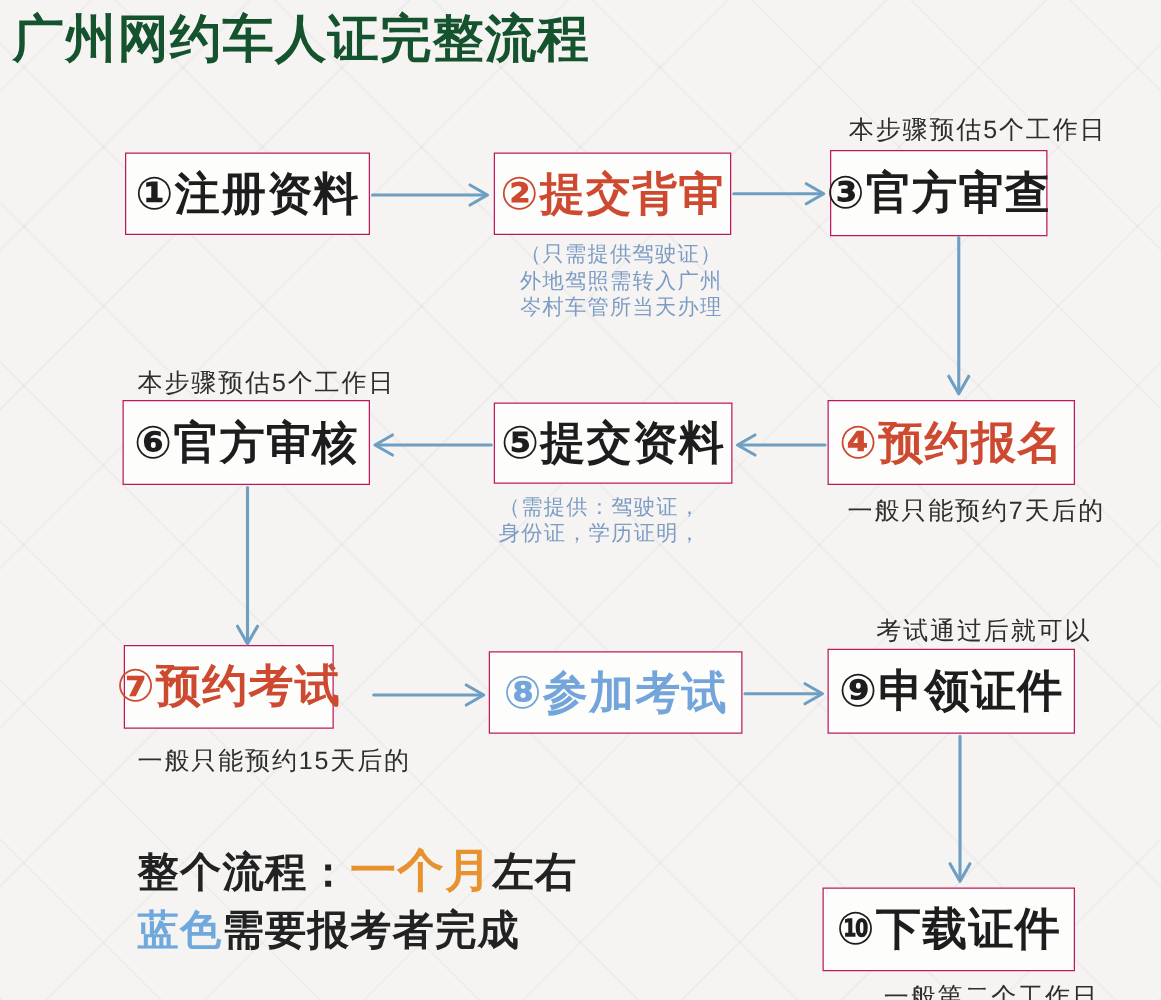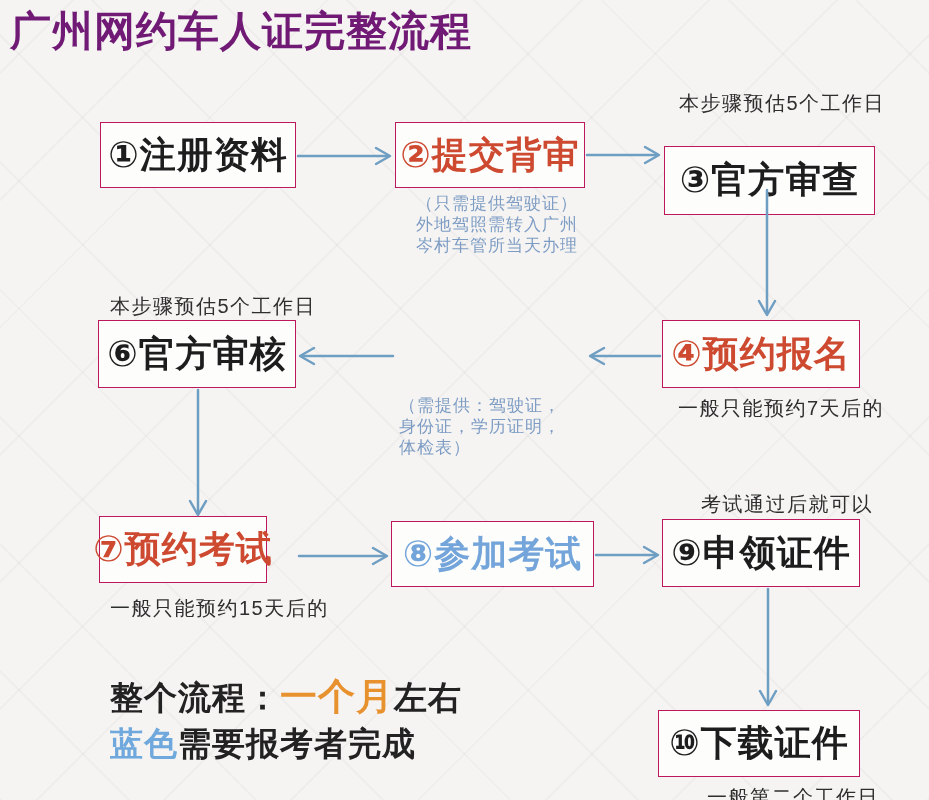"广州网约车人证完整流程" .title { color: #701a75 -> #14532d }
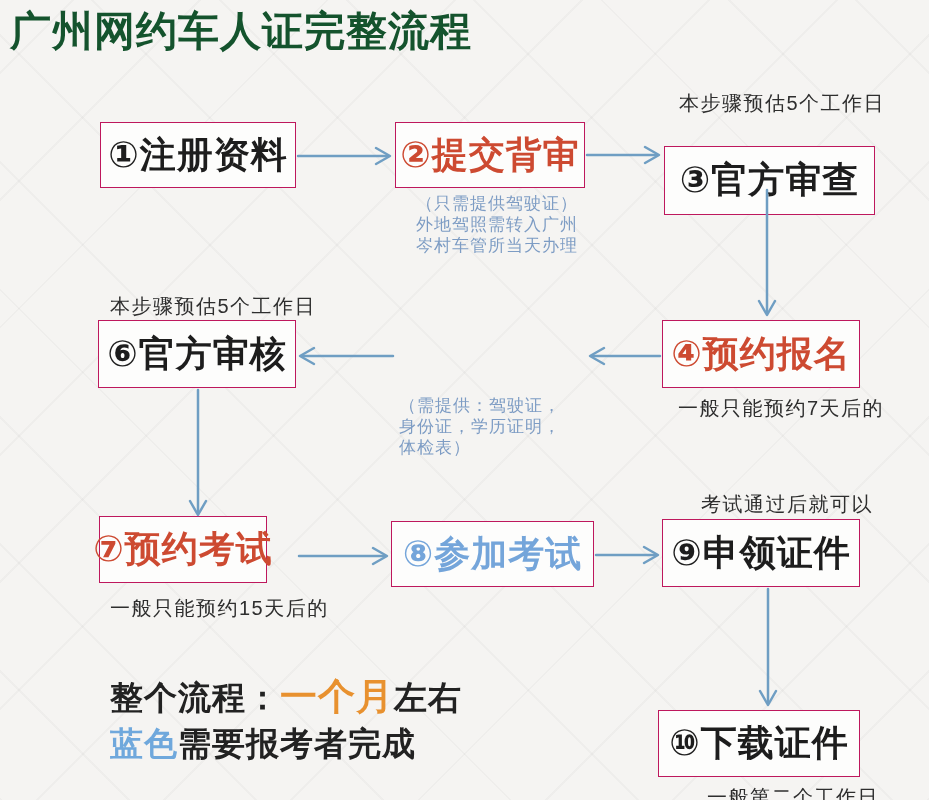"③官方审查" div.box { margin-top: 26px -> none; width: 211px -> 174px }
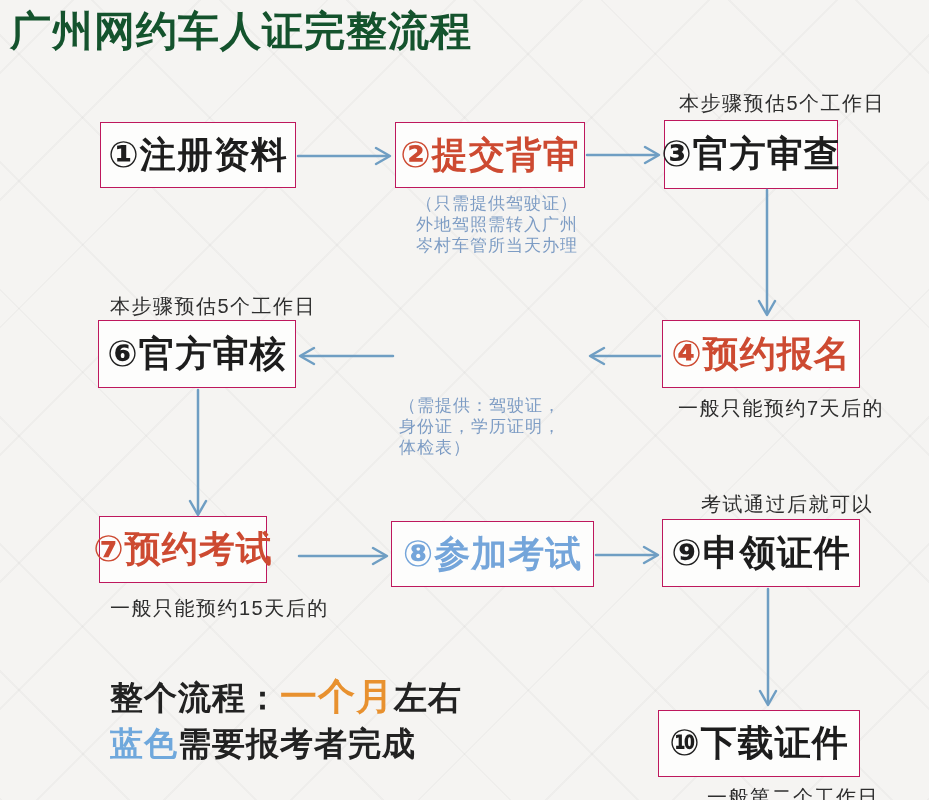"⑤提交资料" div.box { html: none -> <div>⑤提交资料</div> }
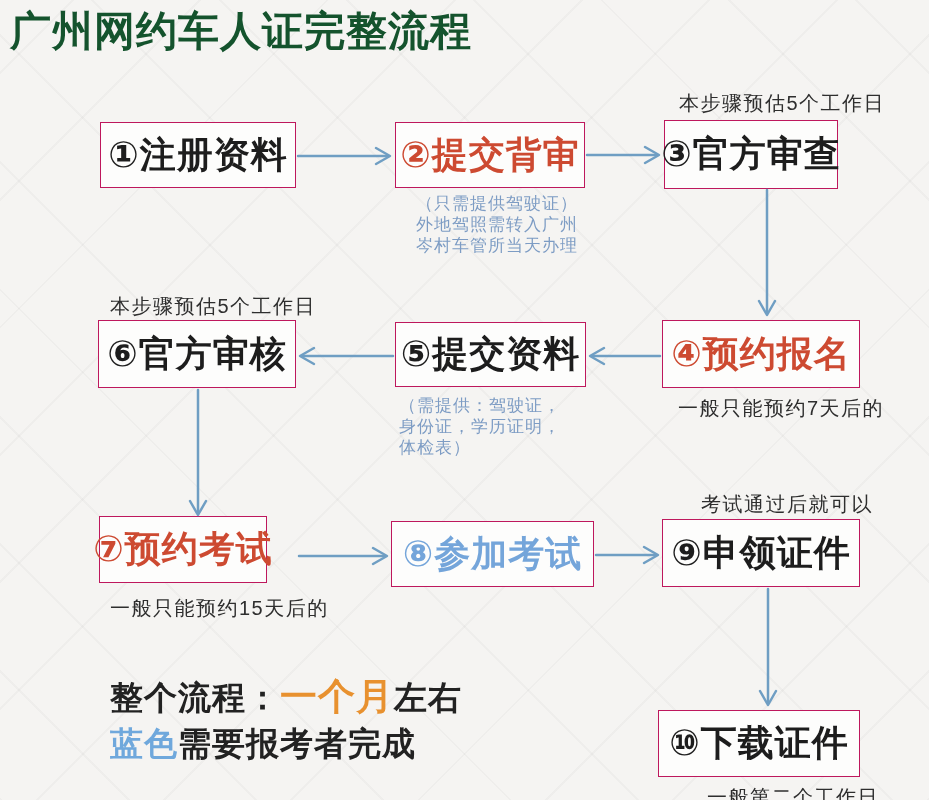"体检表）" div { html: <div>体检表）</div> -> none }
